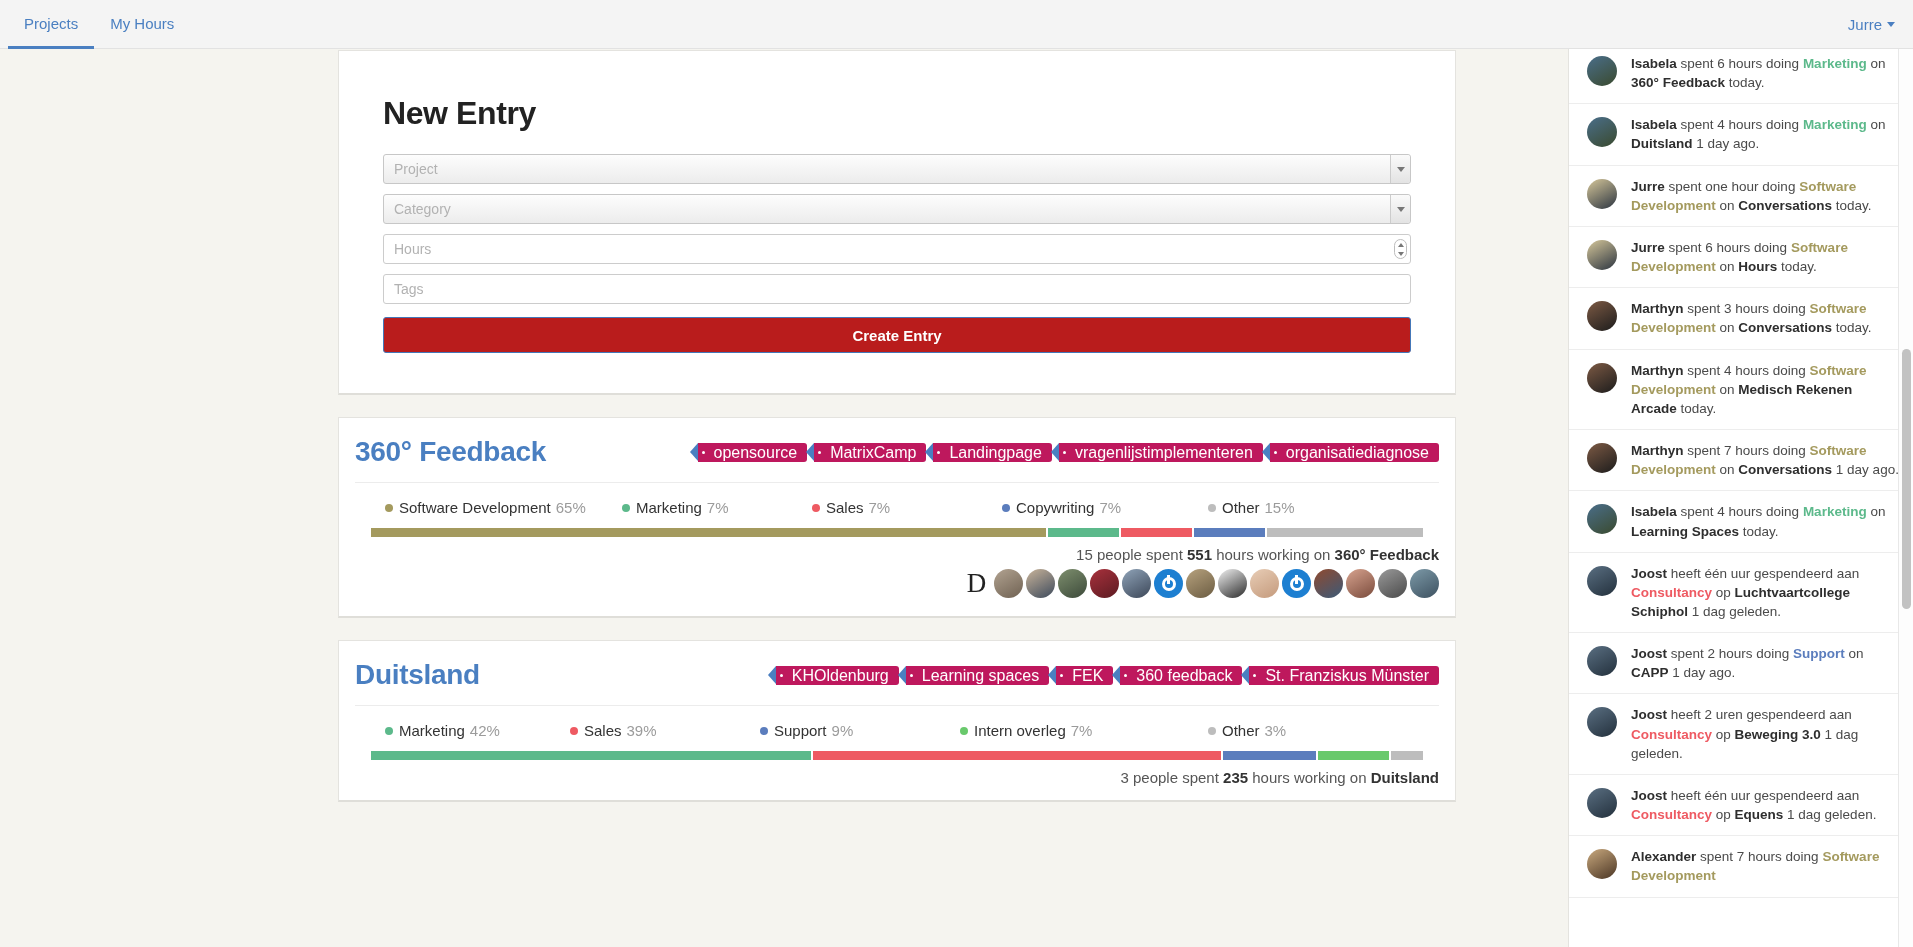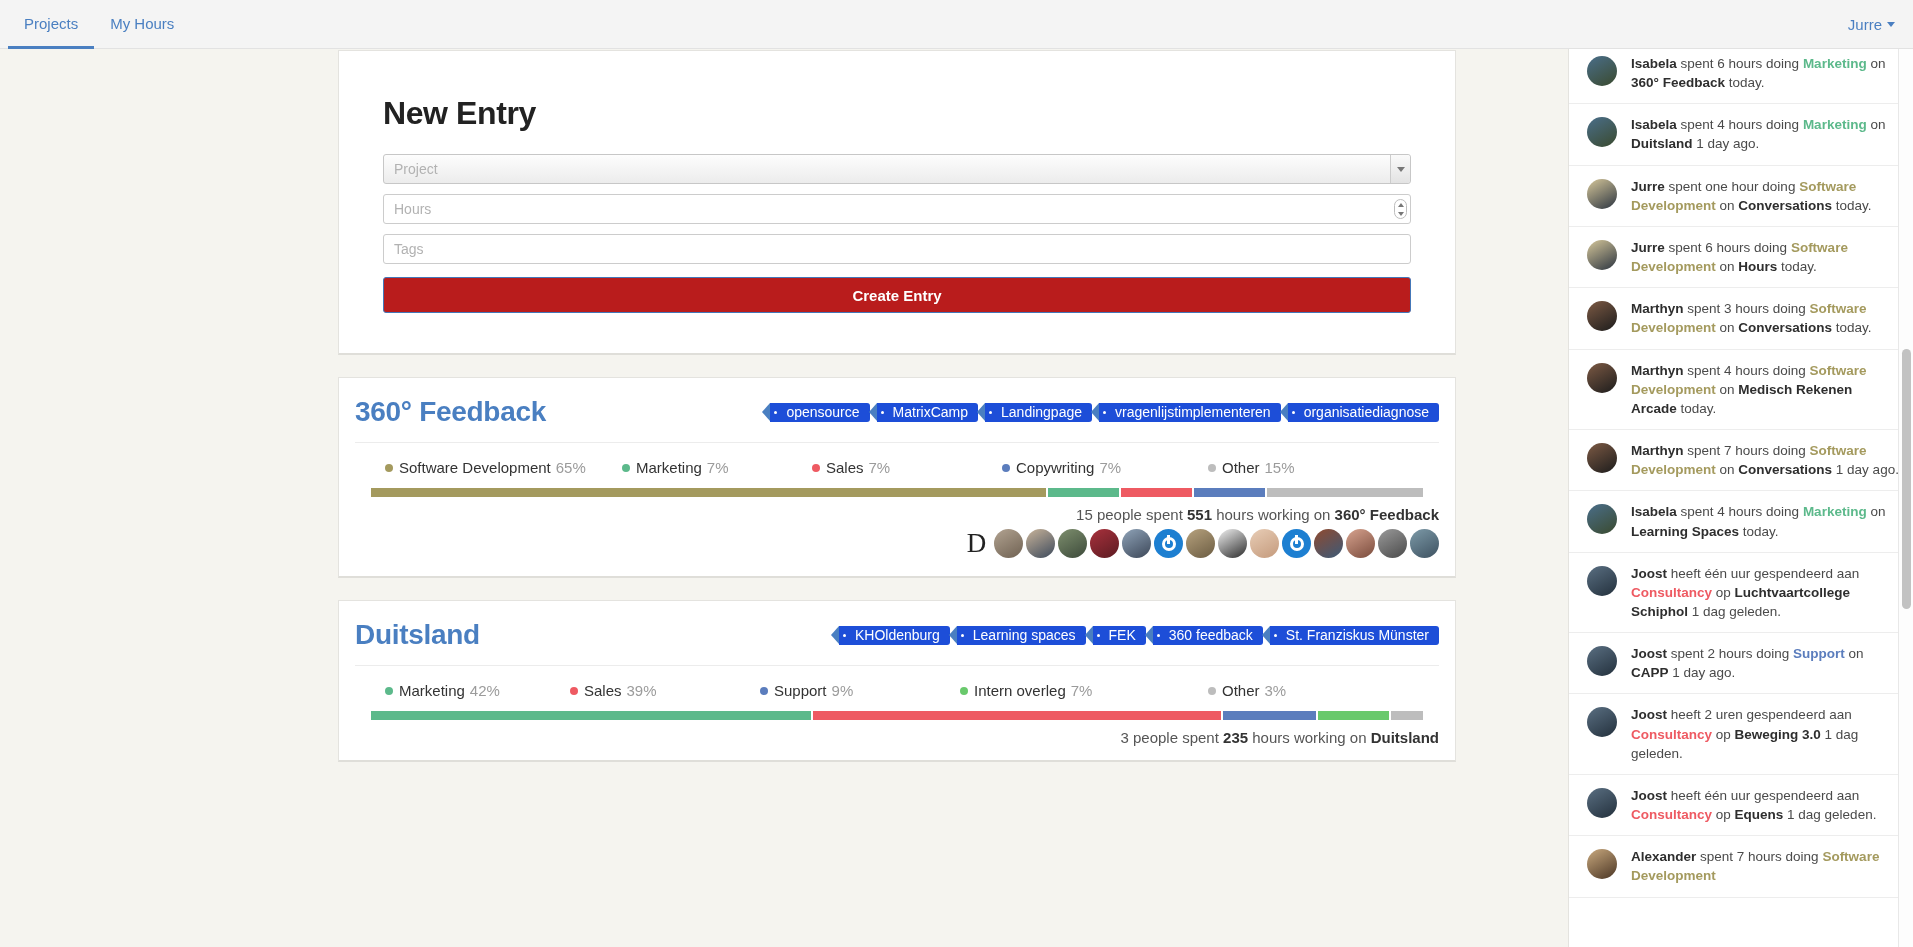"Category" div.field { html: none -> <div> <div>Category</div> <div> <i></i> </div> </div> }
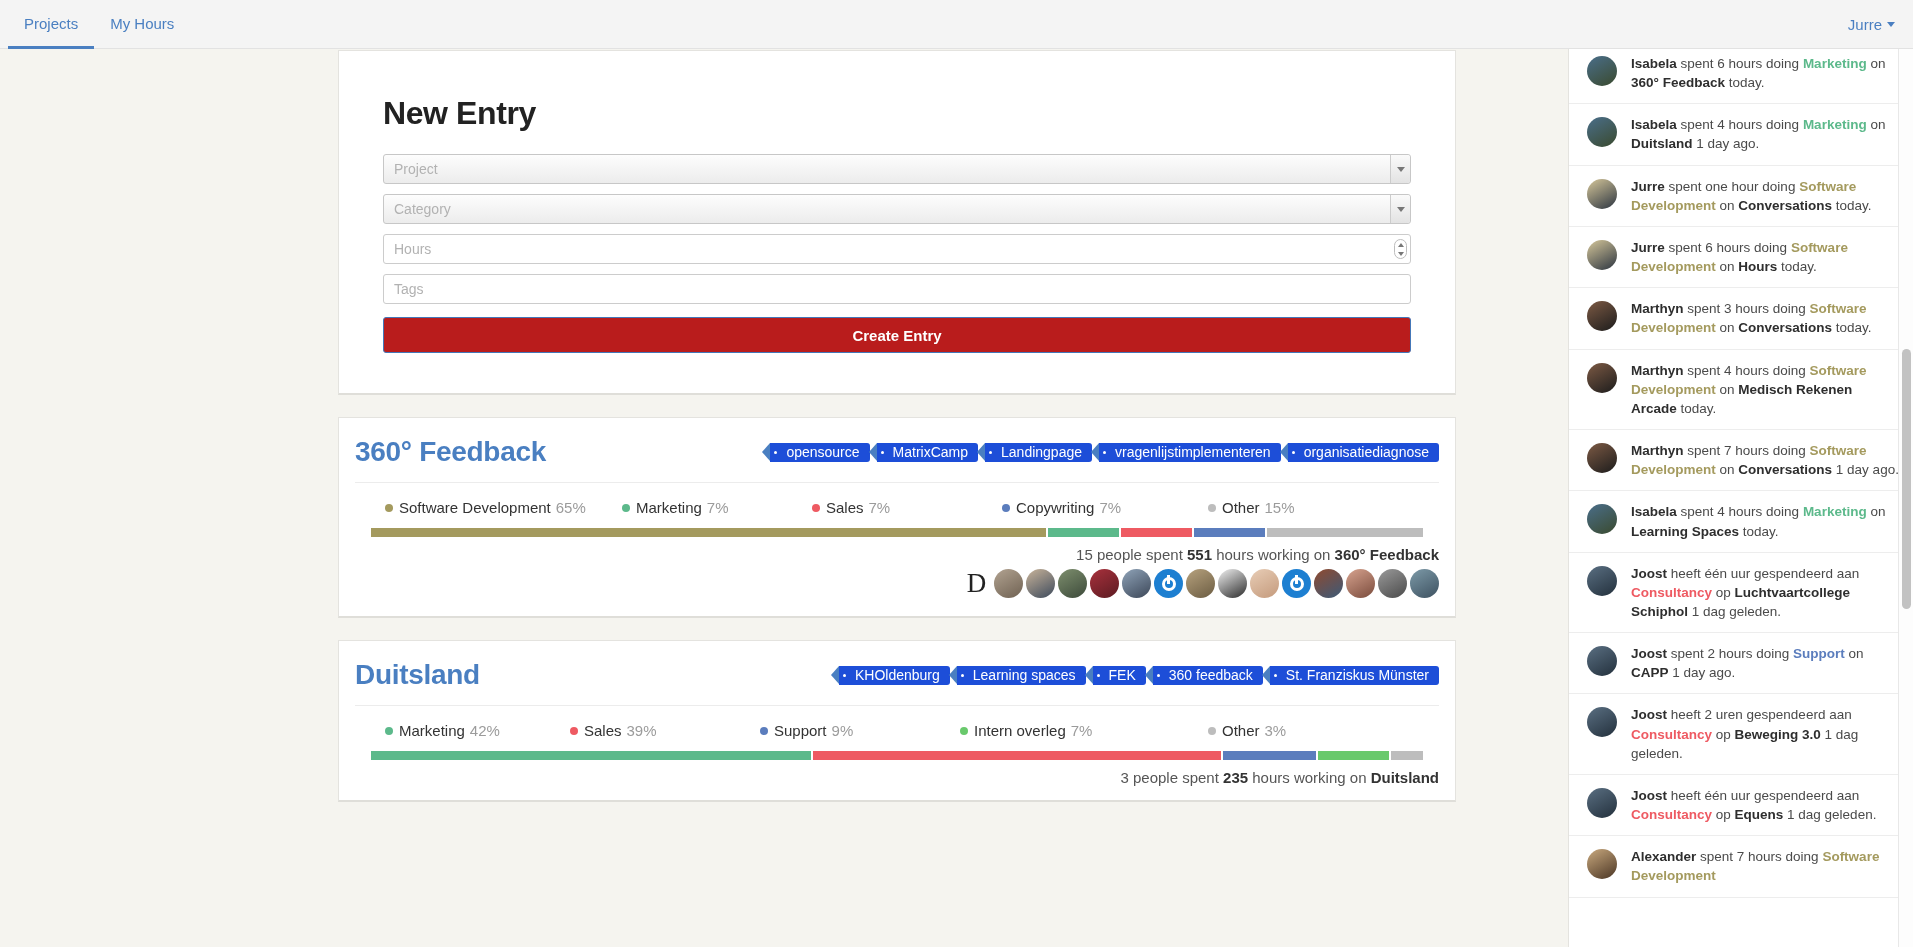"opensource" .tag { background: #1d4ed8 -> #be185d; font-size: 14px -> 16px }
